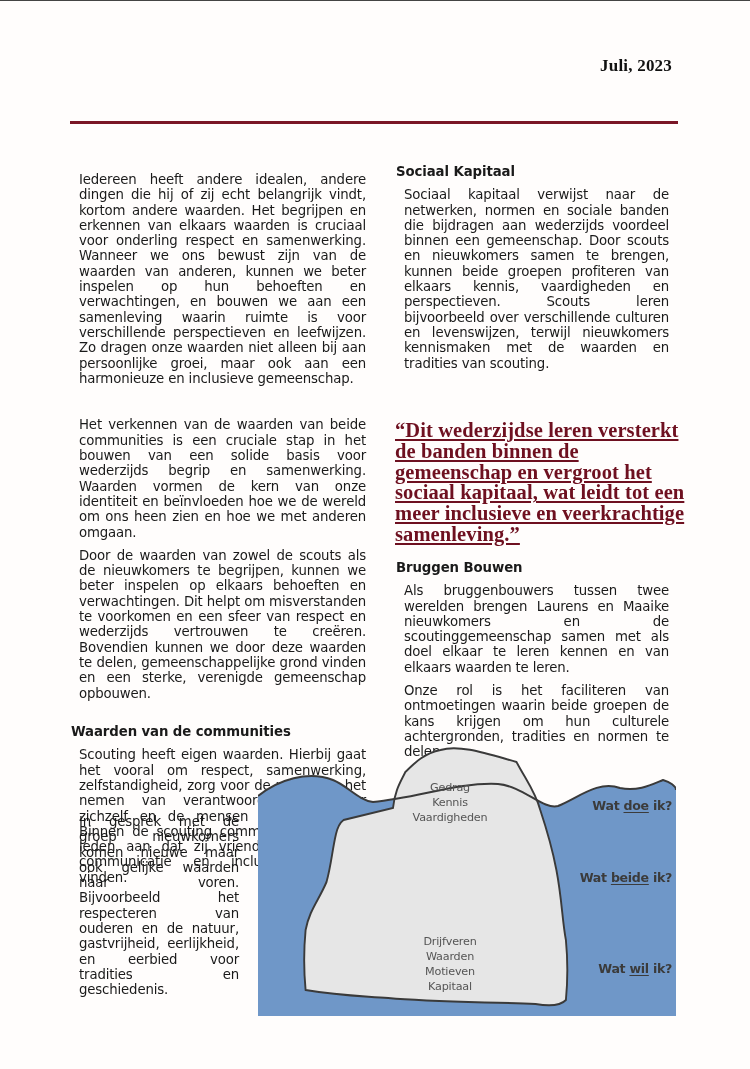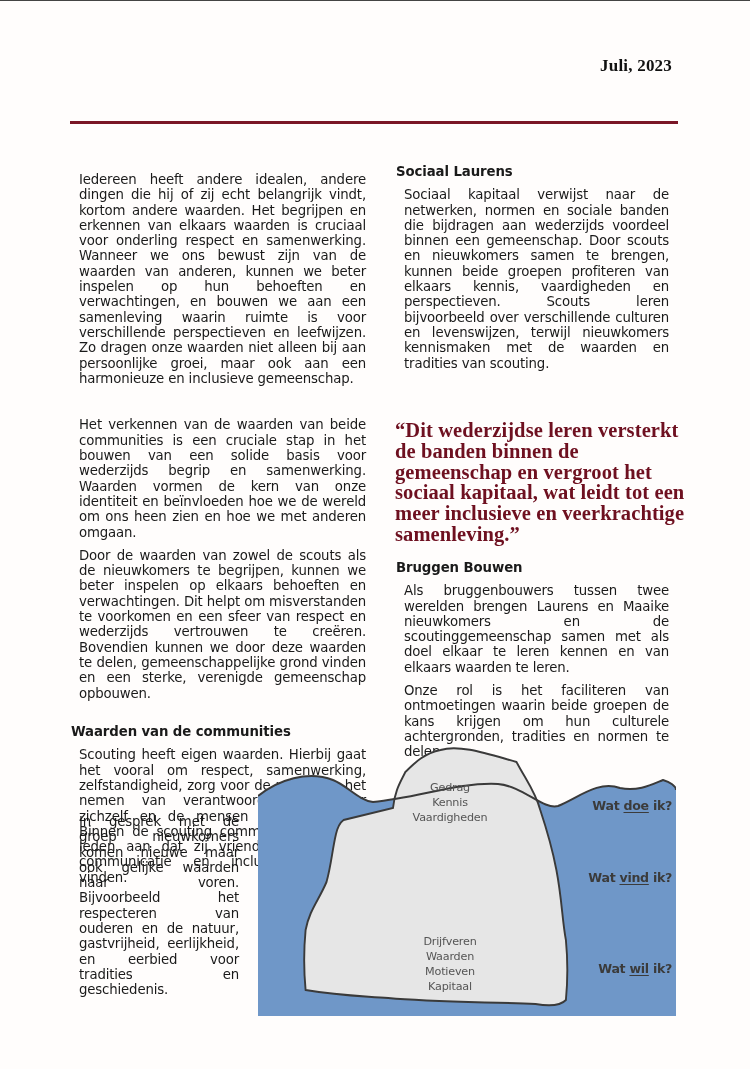"Sociaal Laurens" h3 { text: Laurens -> Kapitaal }
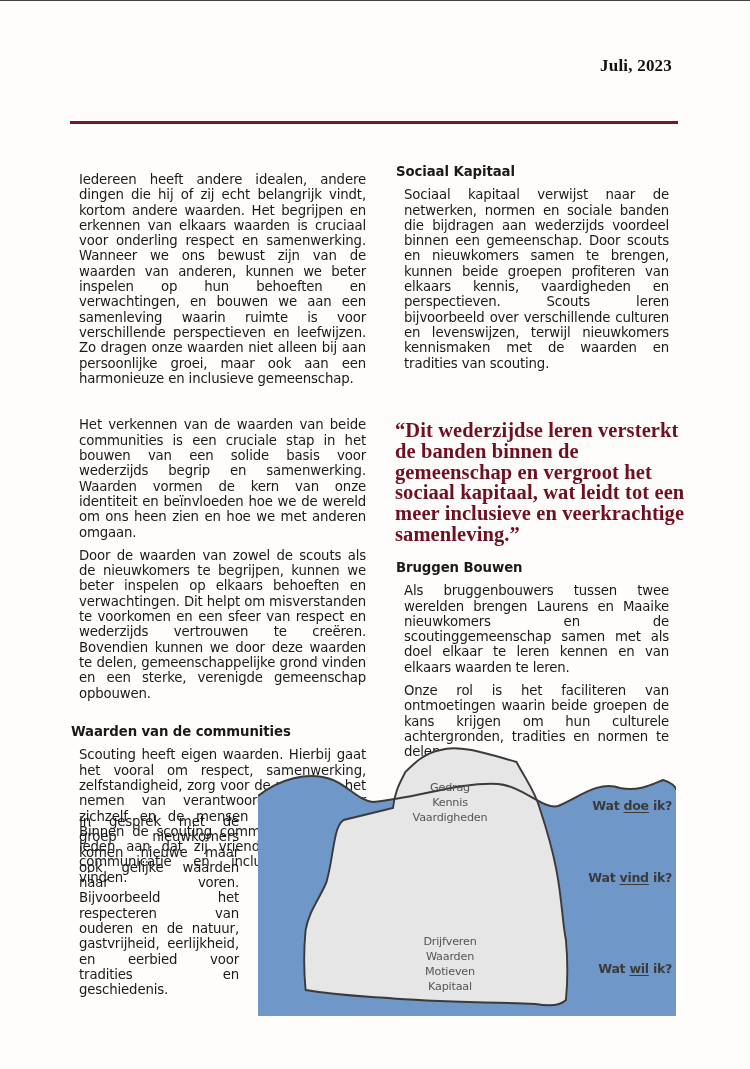"“Dit wederzijdse leren versterkt de" .quote { text-decoration: none -> underline }
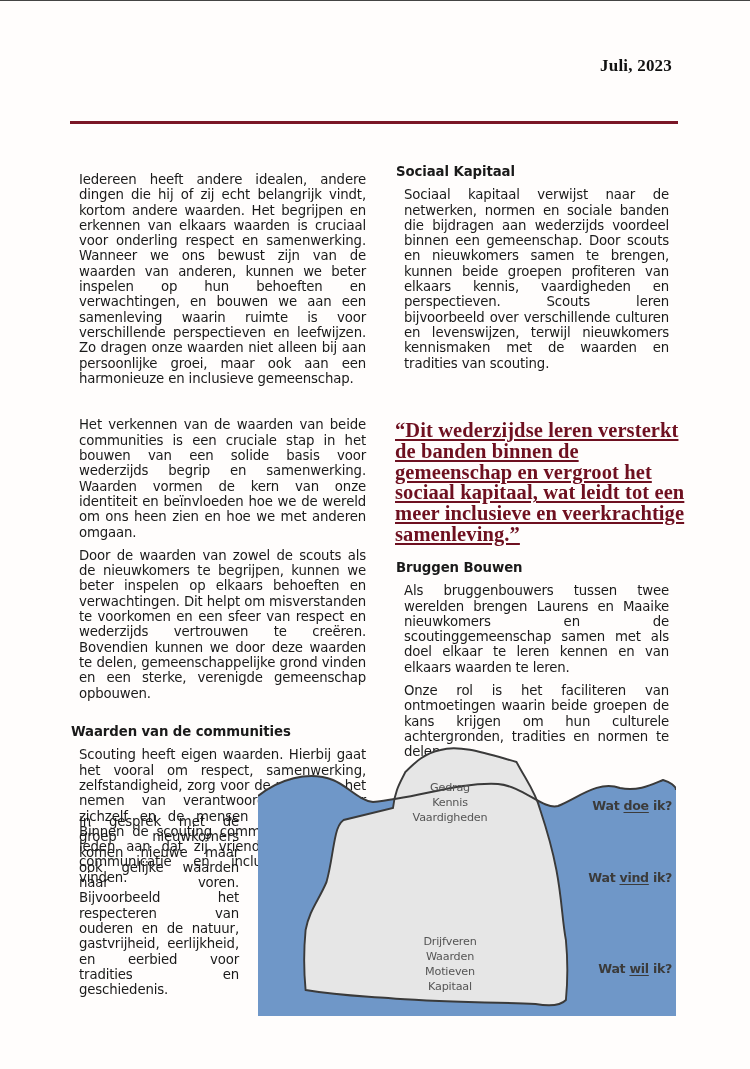"vind" u { text: vind -> beide }
